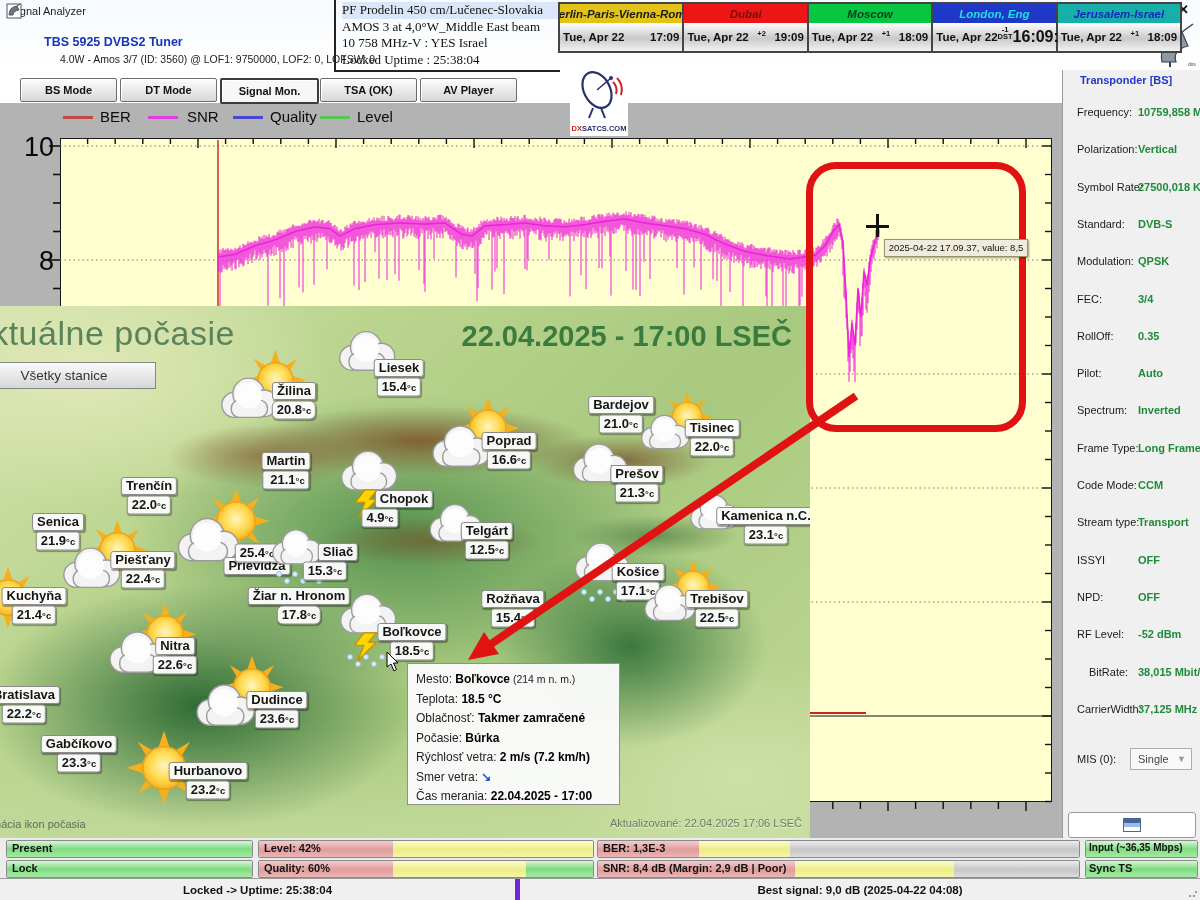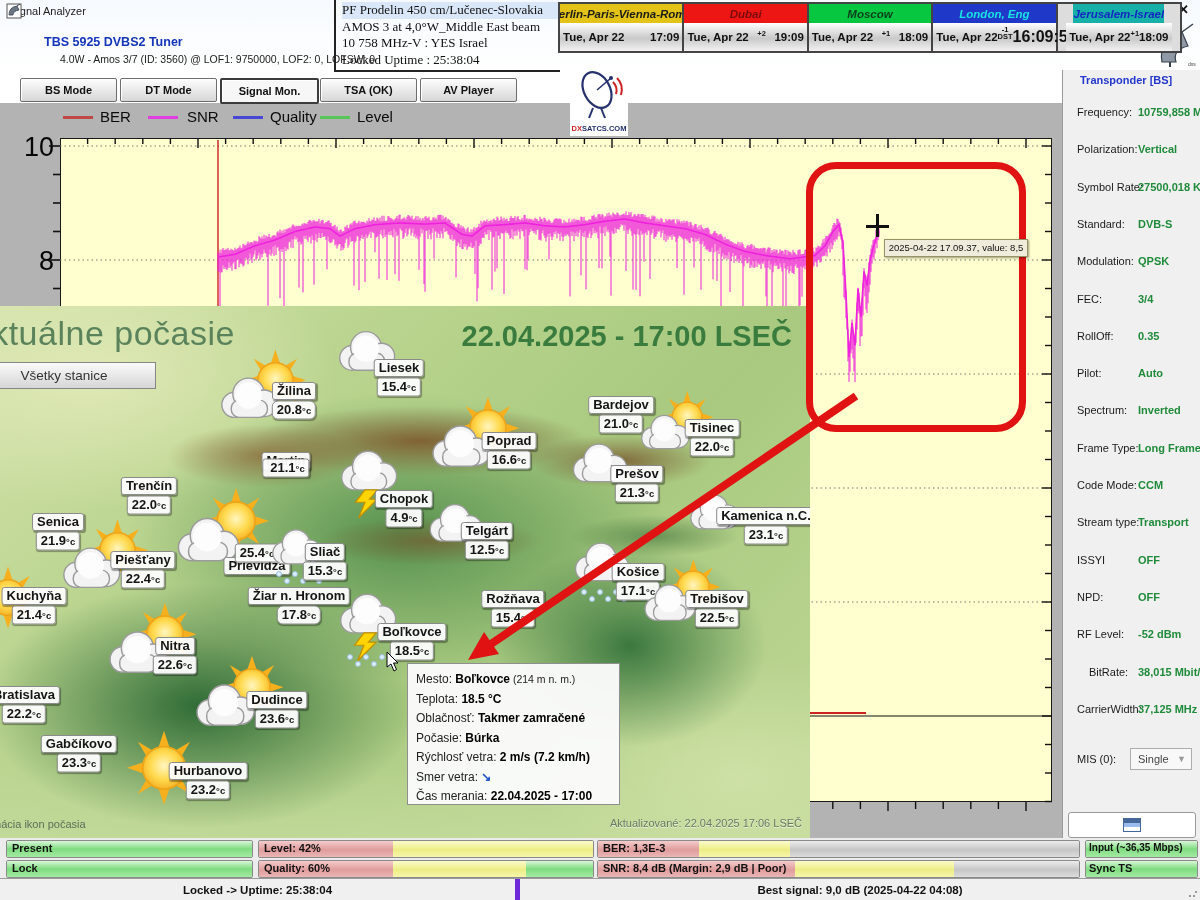"Jerusalem-Israel" .clock-col:last-child { align-items: center -> none }
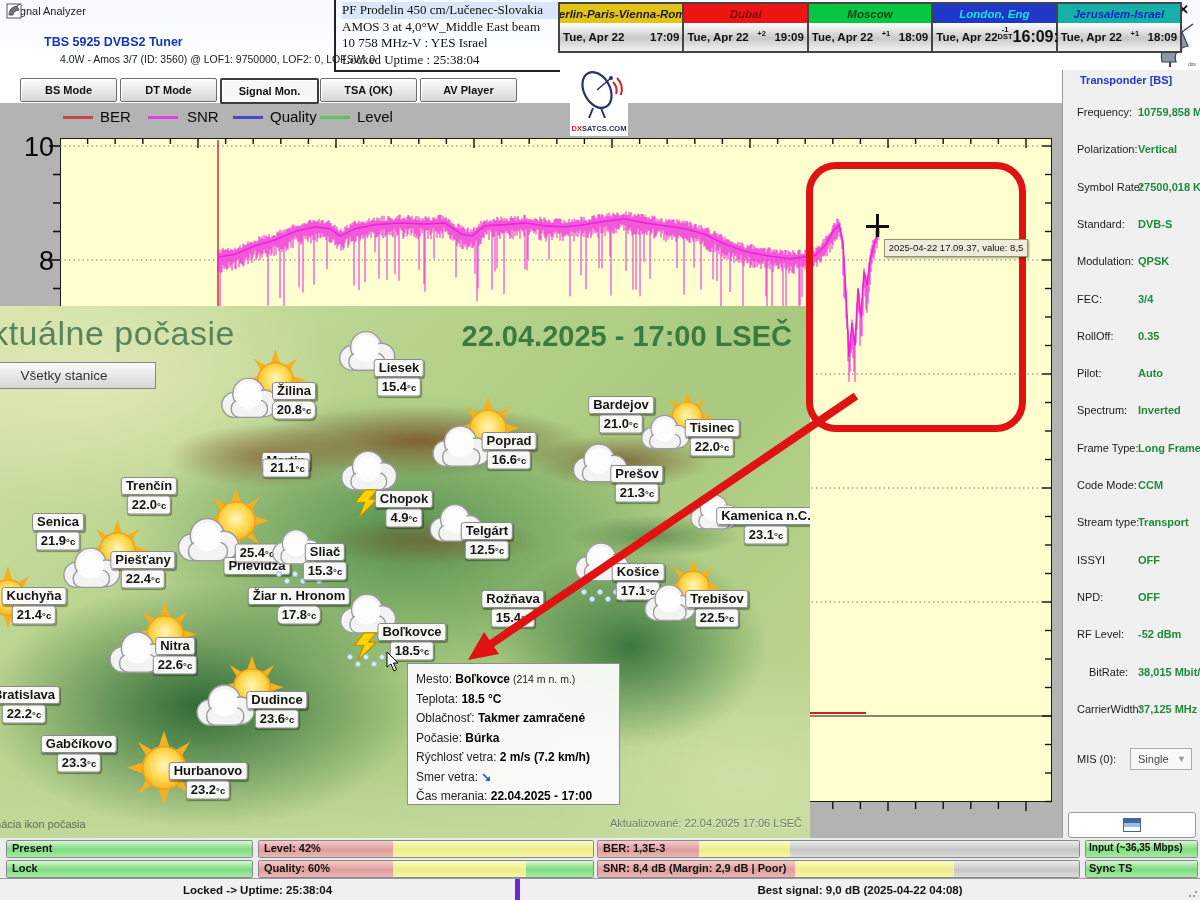"21.1°c" div.city-box { top: 162px -> 174px }
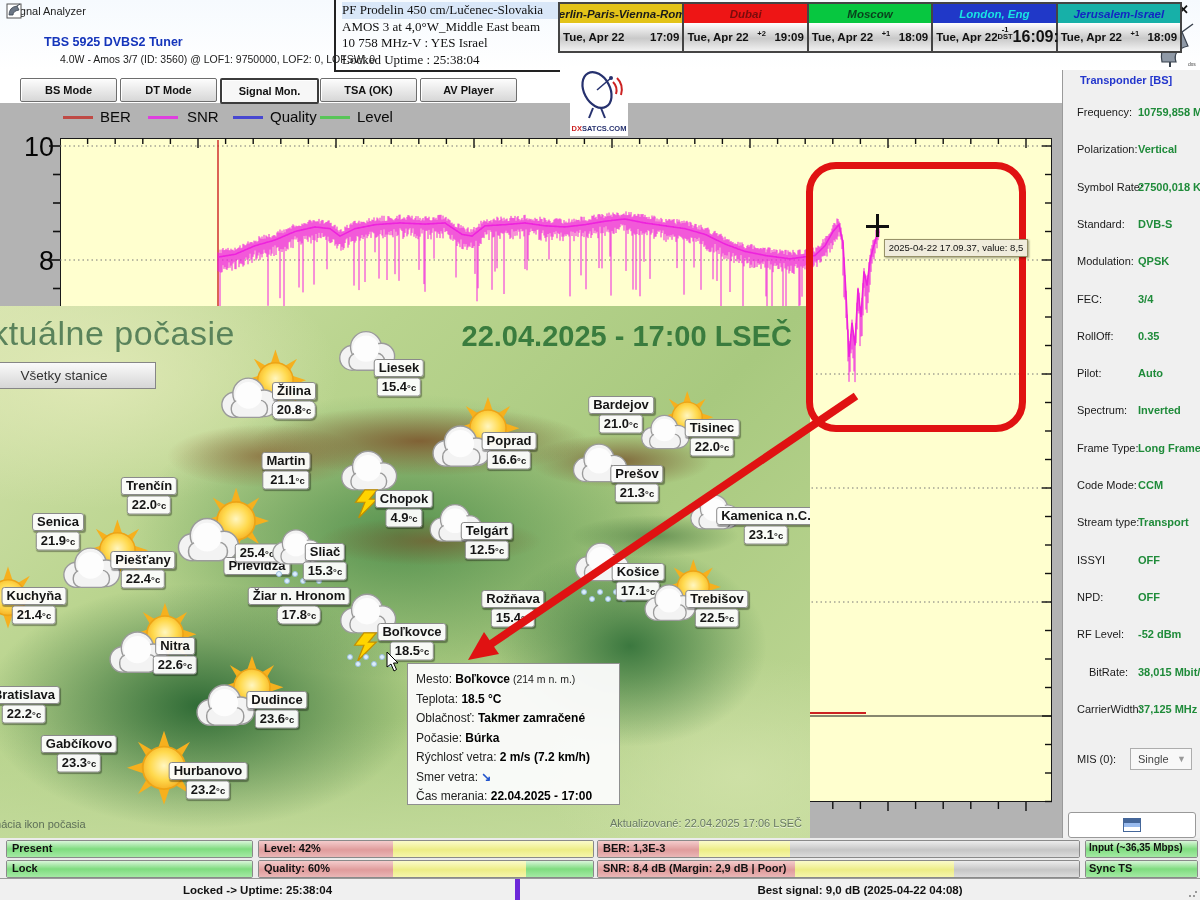"4.9°c" div.city-box { left: 404px -> 380px }
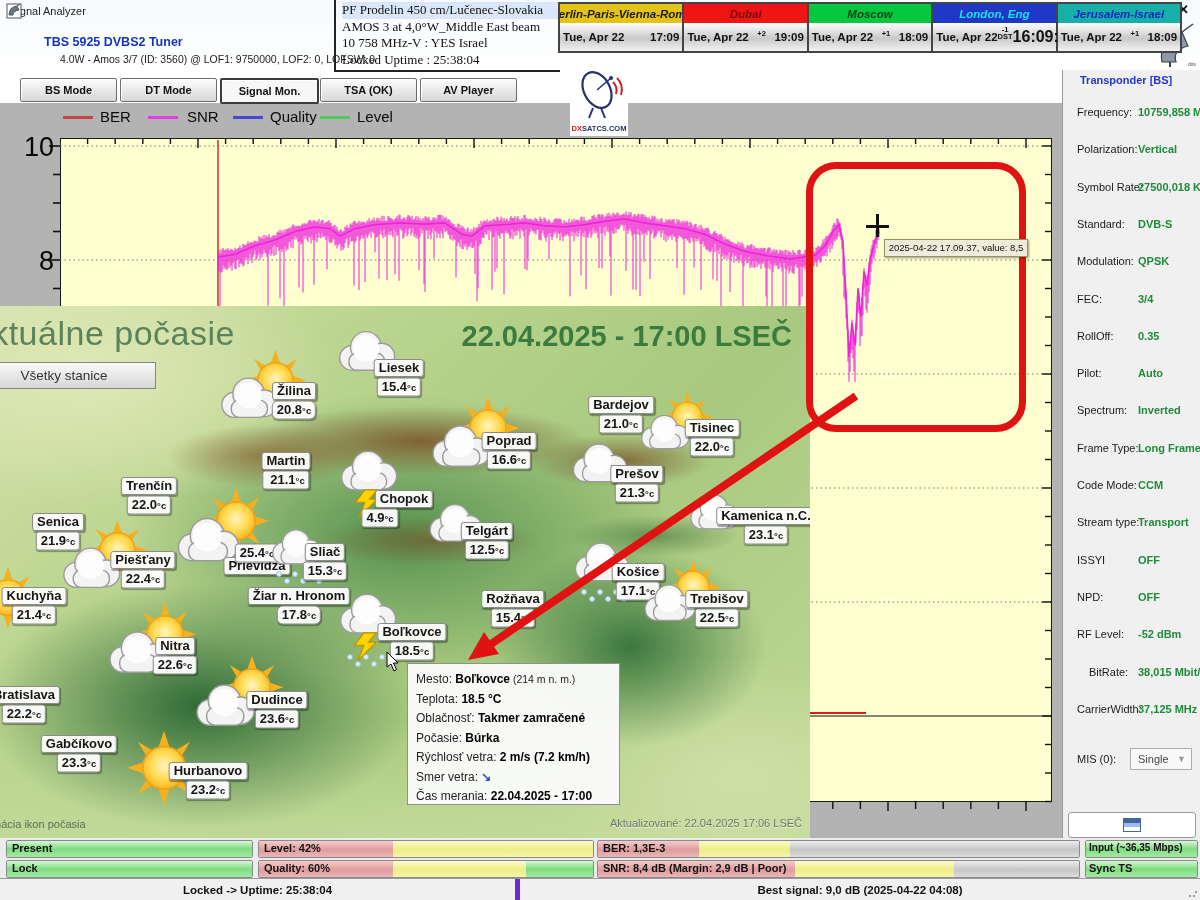"Sliač" div.city-box { left: 325px -> 338px }
